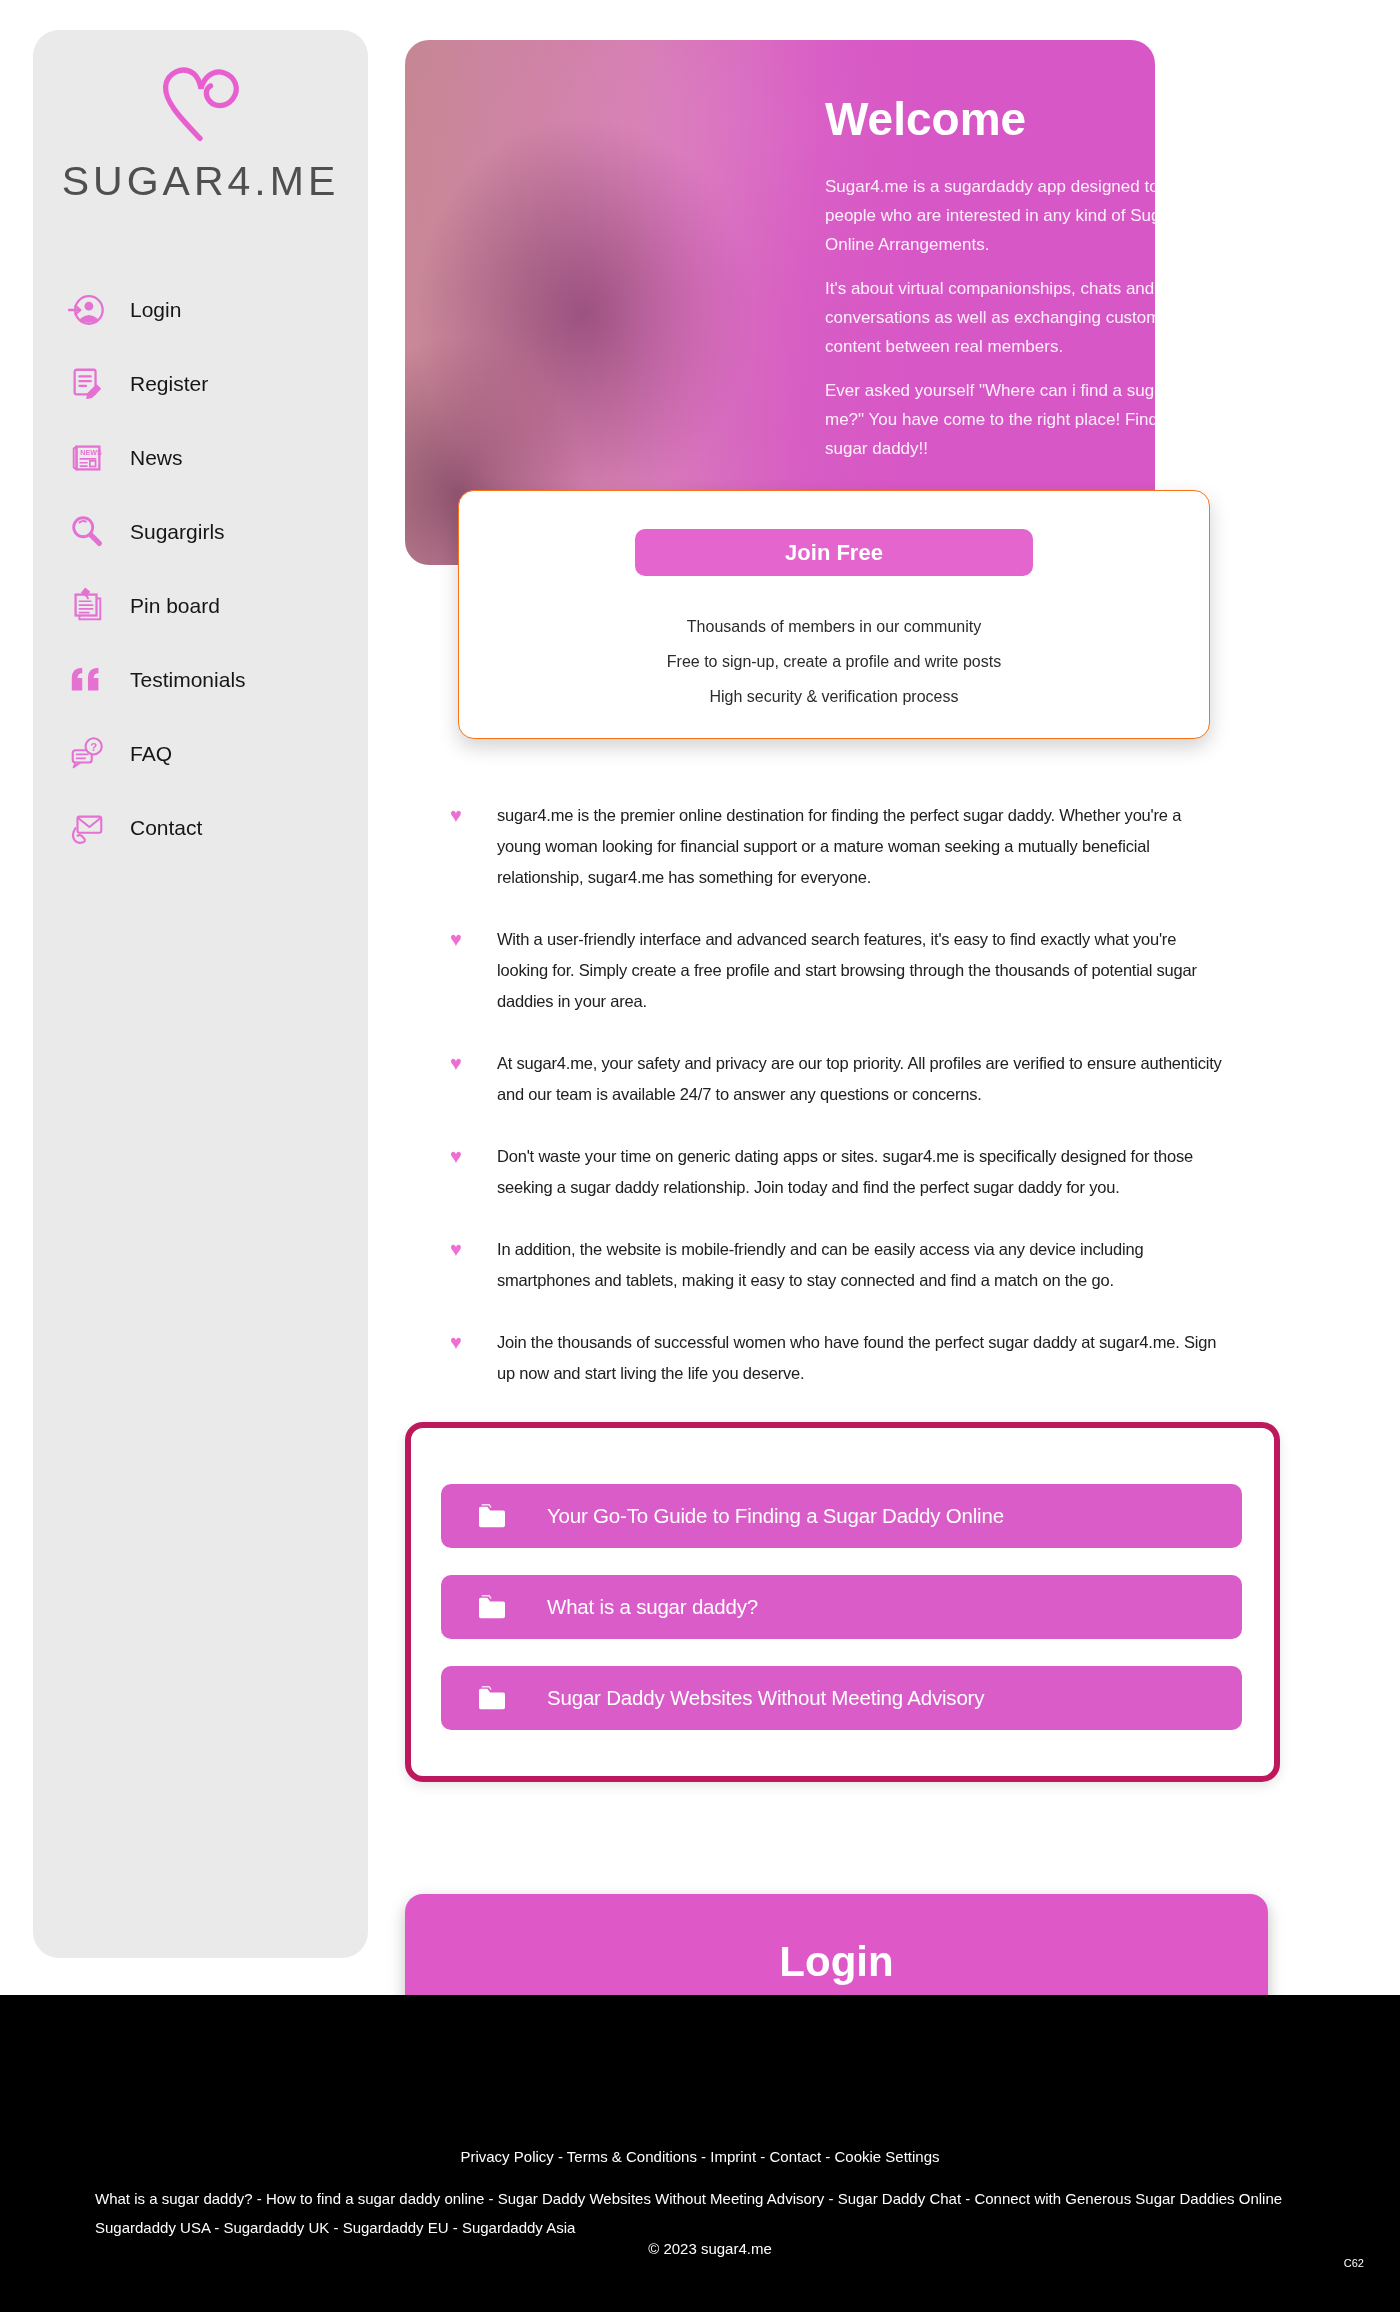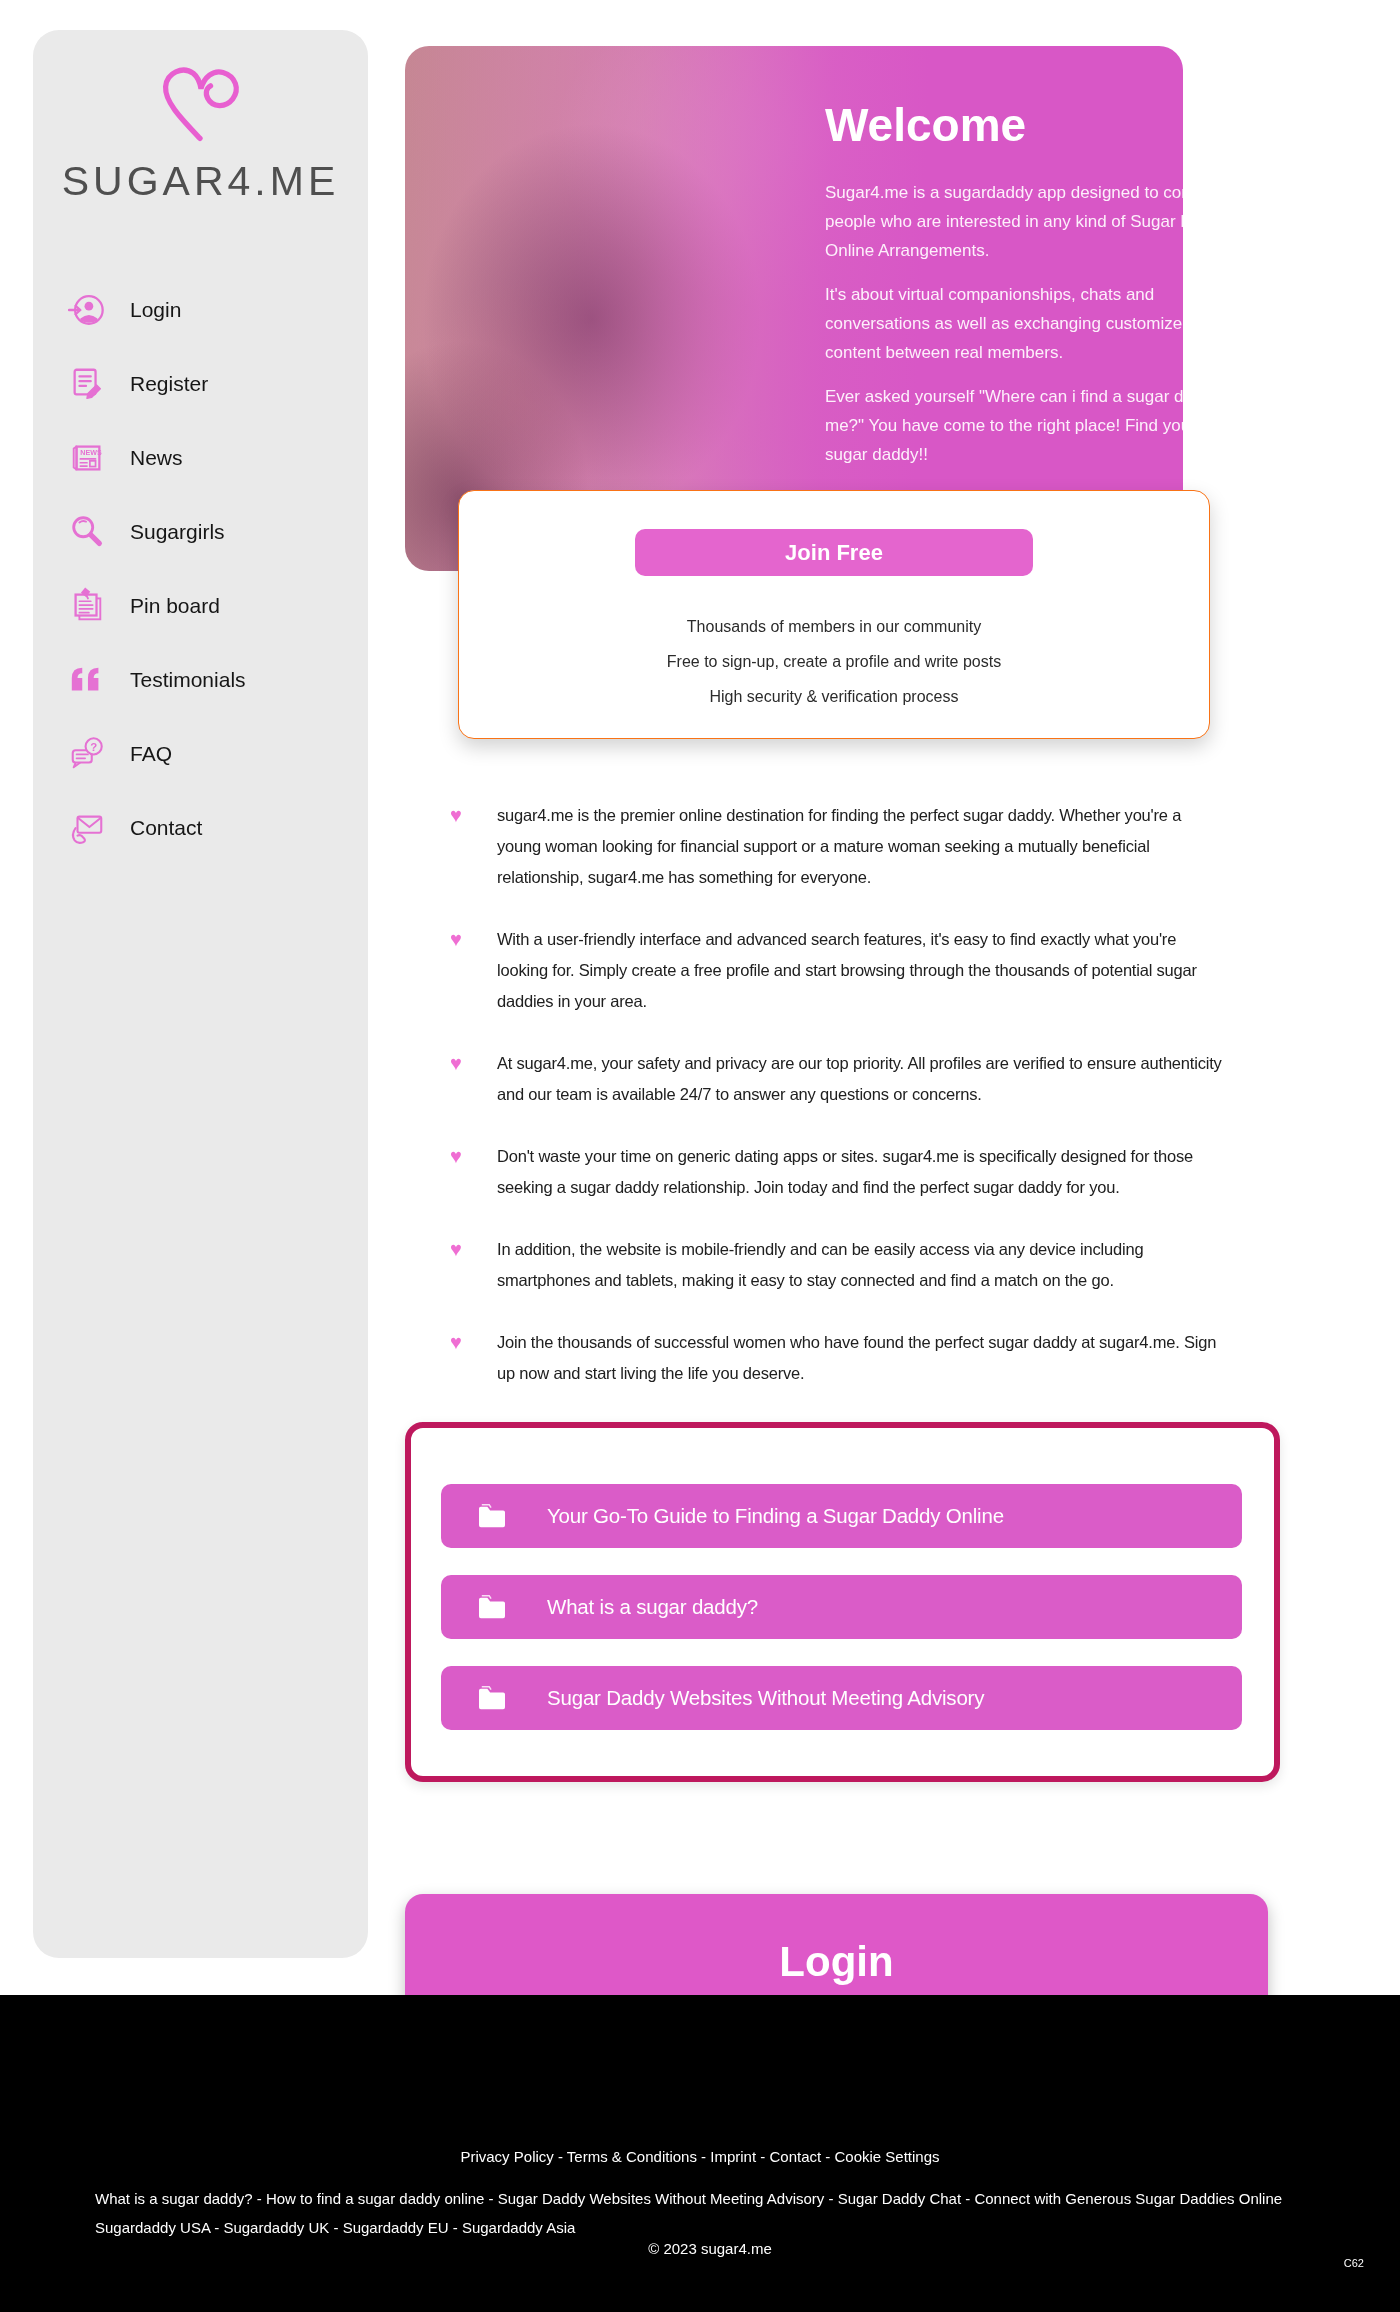"Welcome" .hero { padding-left: 28px -> none; top: 46px -> 40px }
